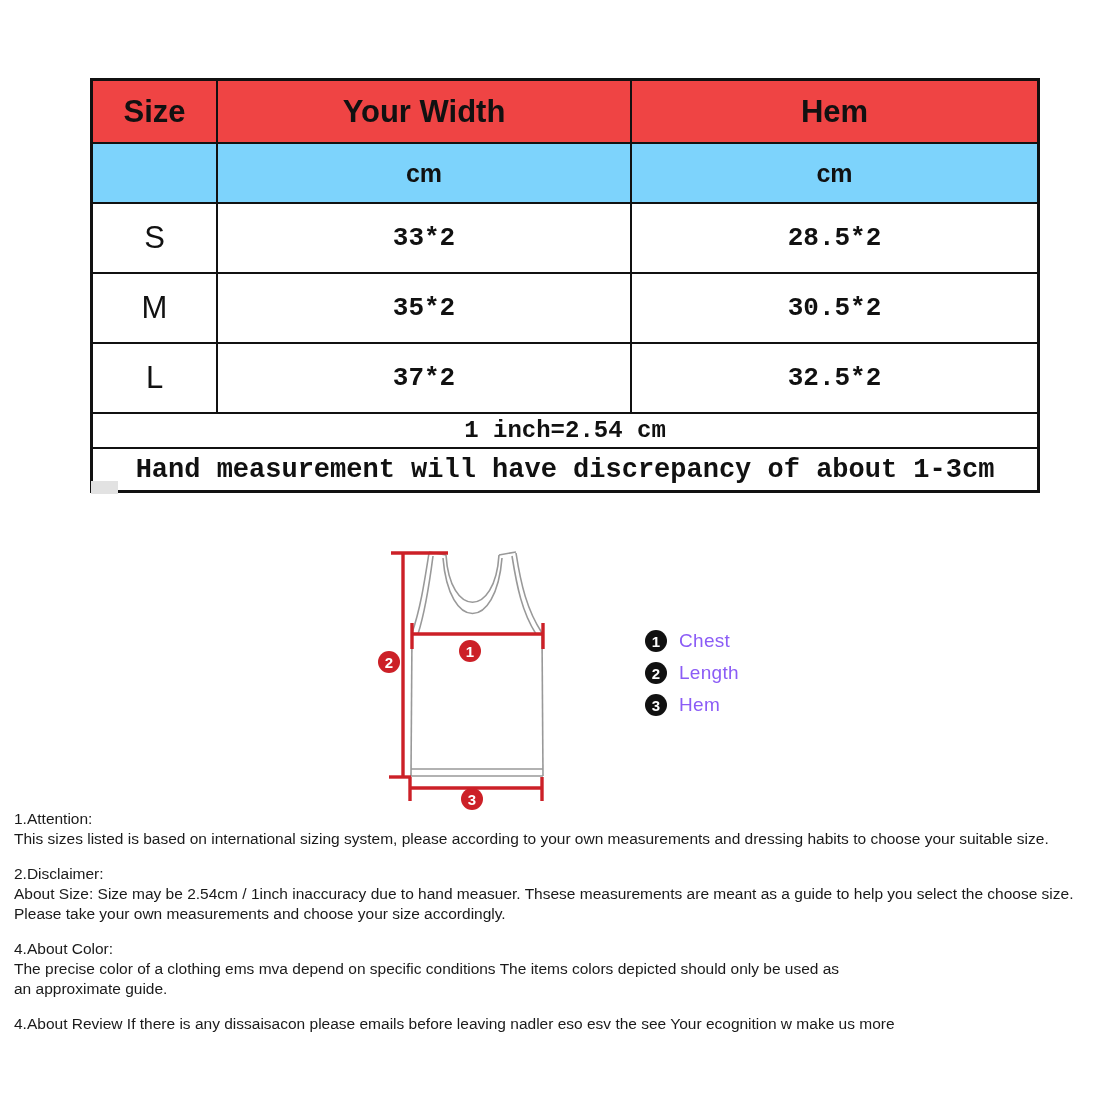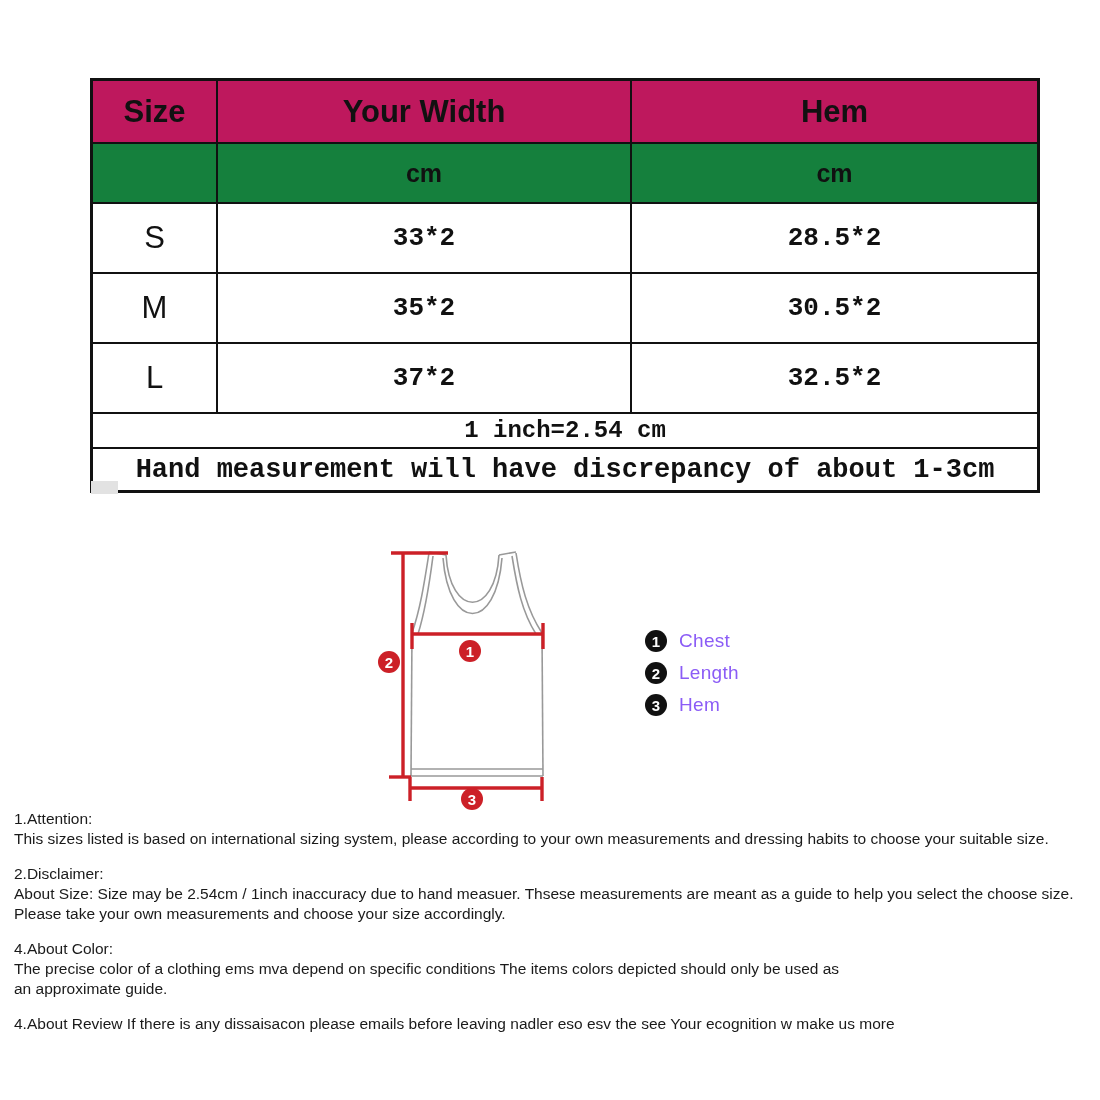"Size" tr.hdr td { background: #be185d -> #ef4444 }
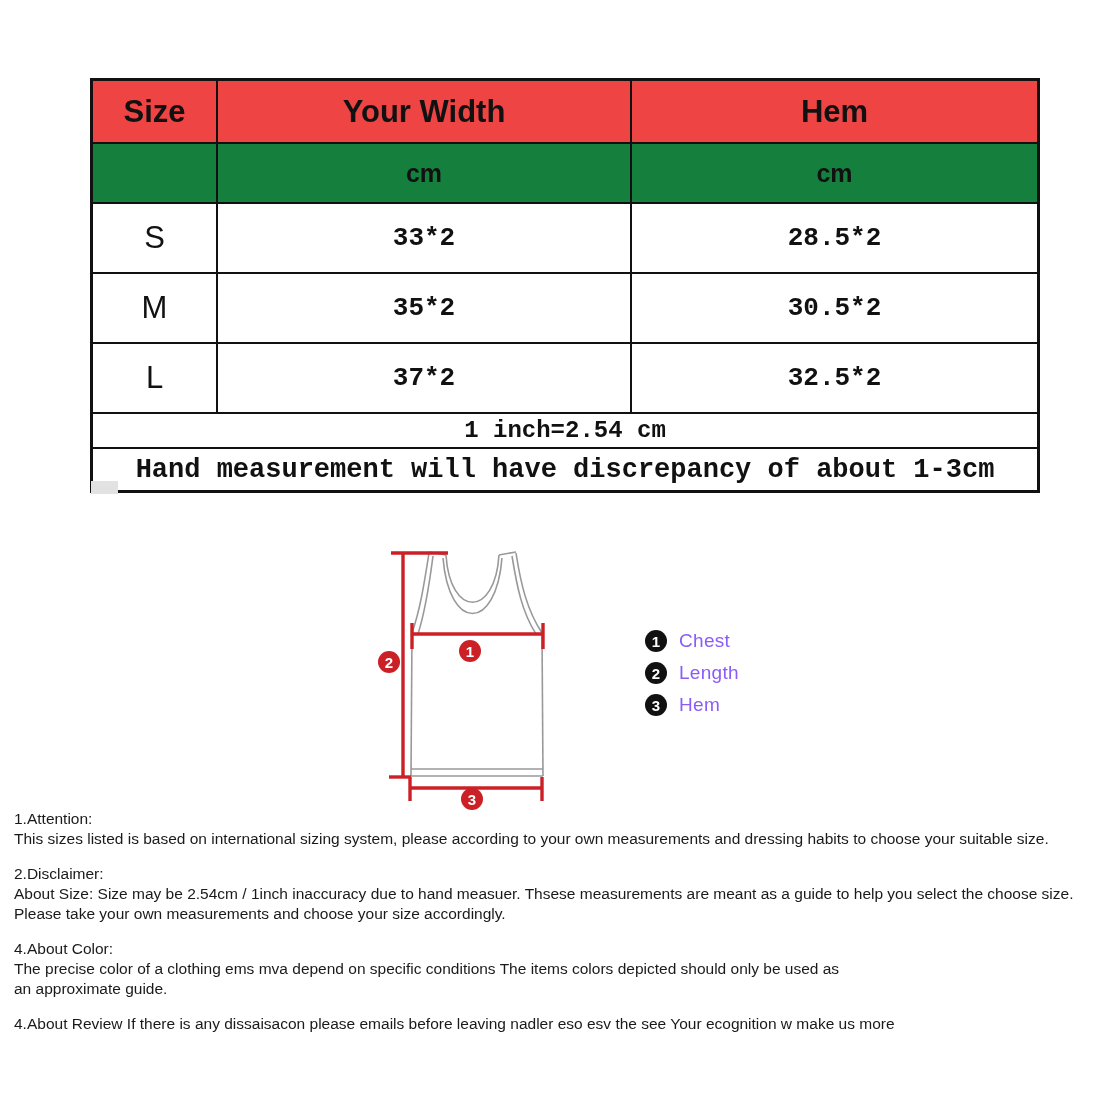"cm" tr.unit td { background: #15803d -> #7dd3fc }
